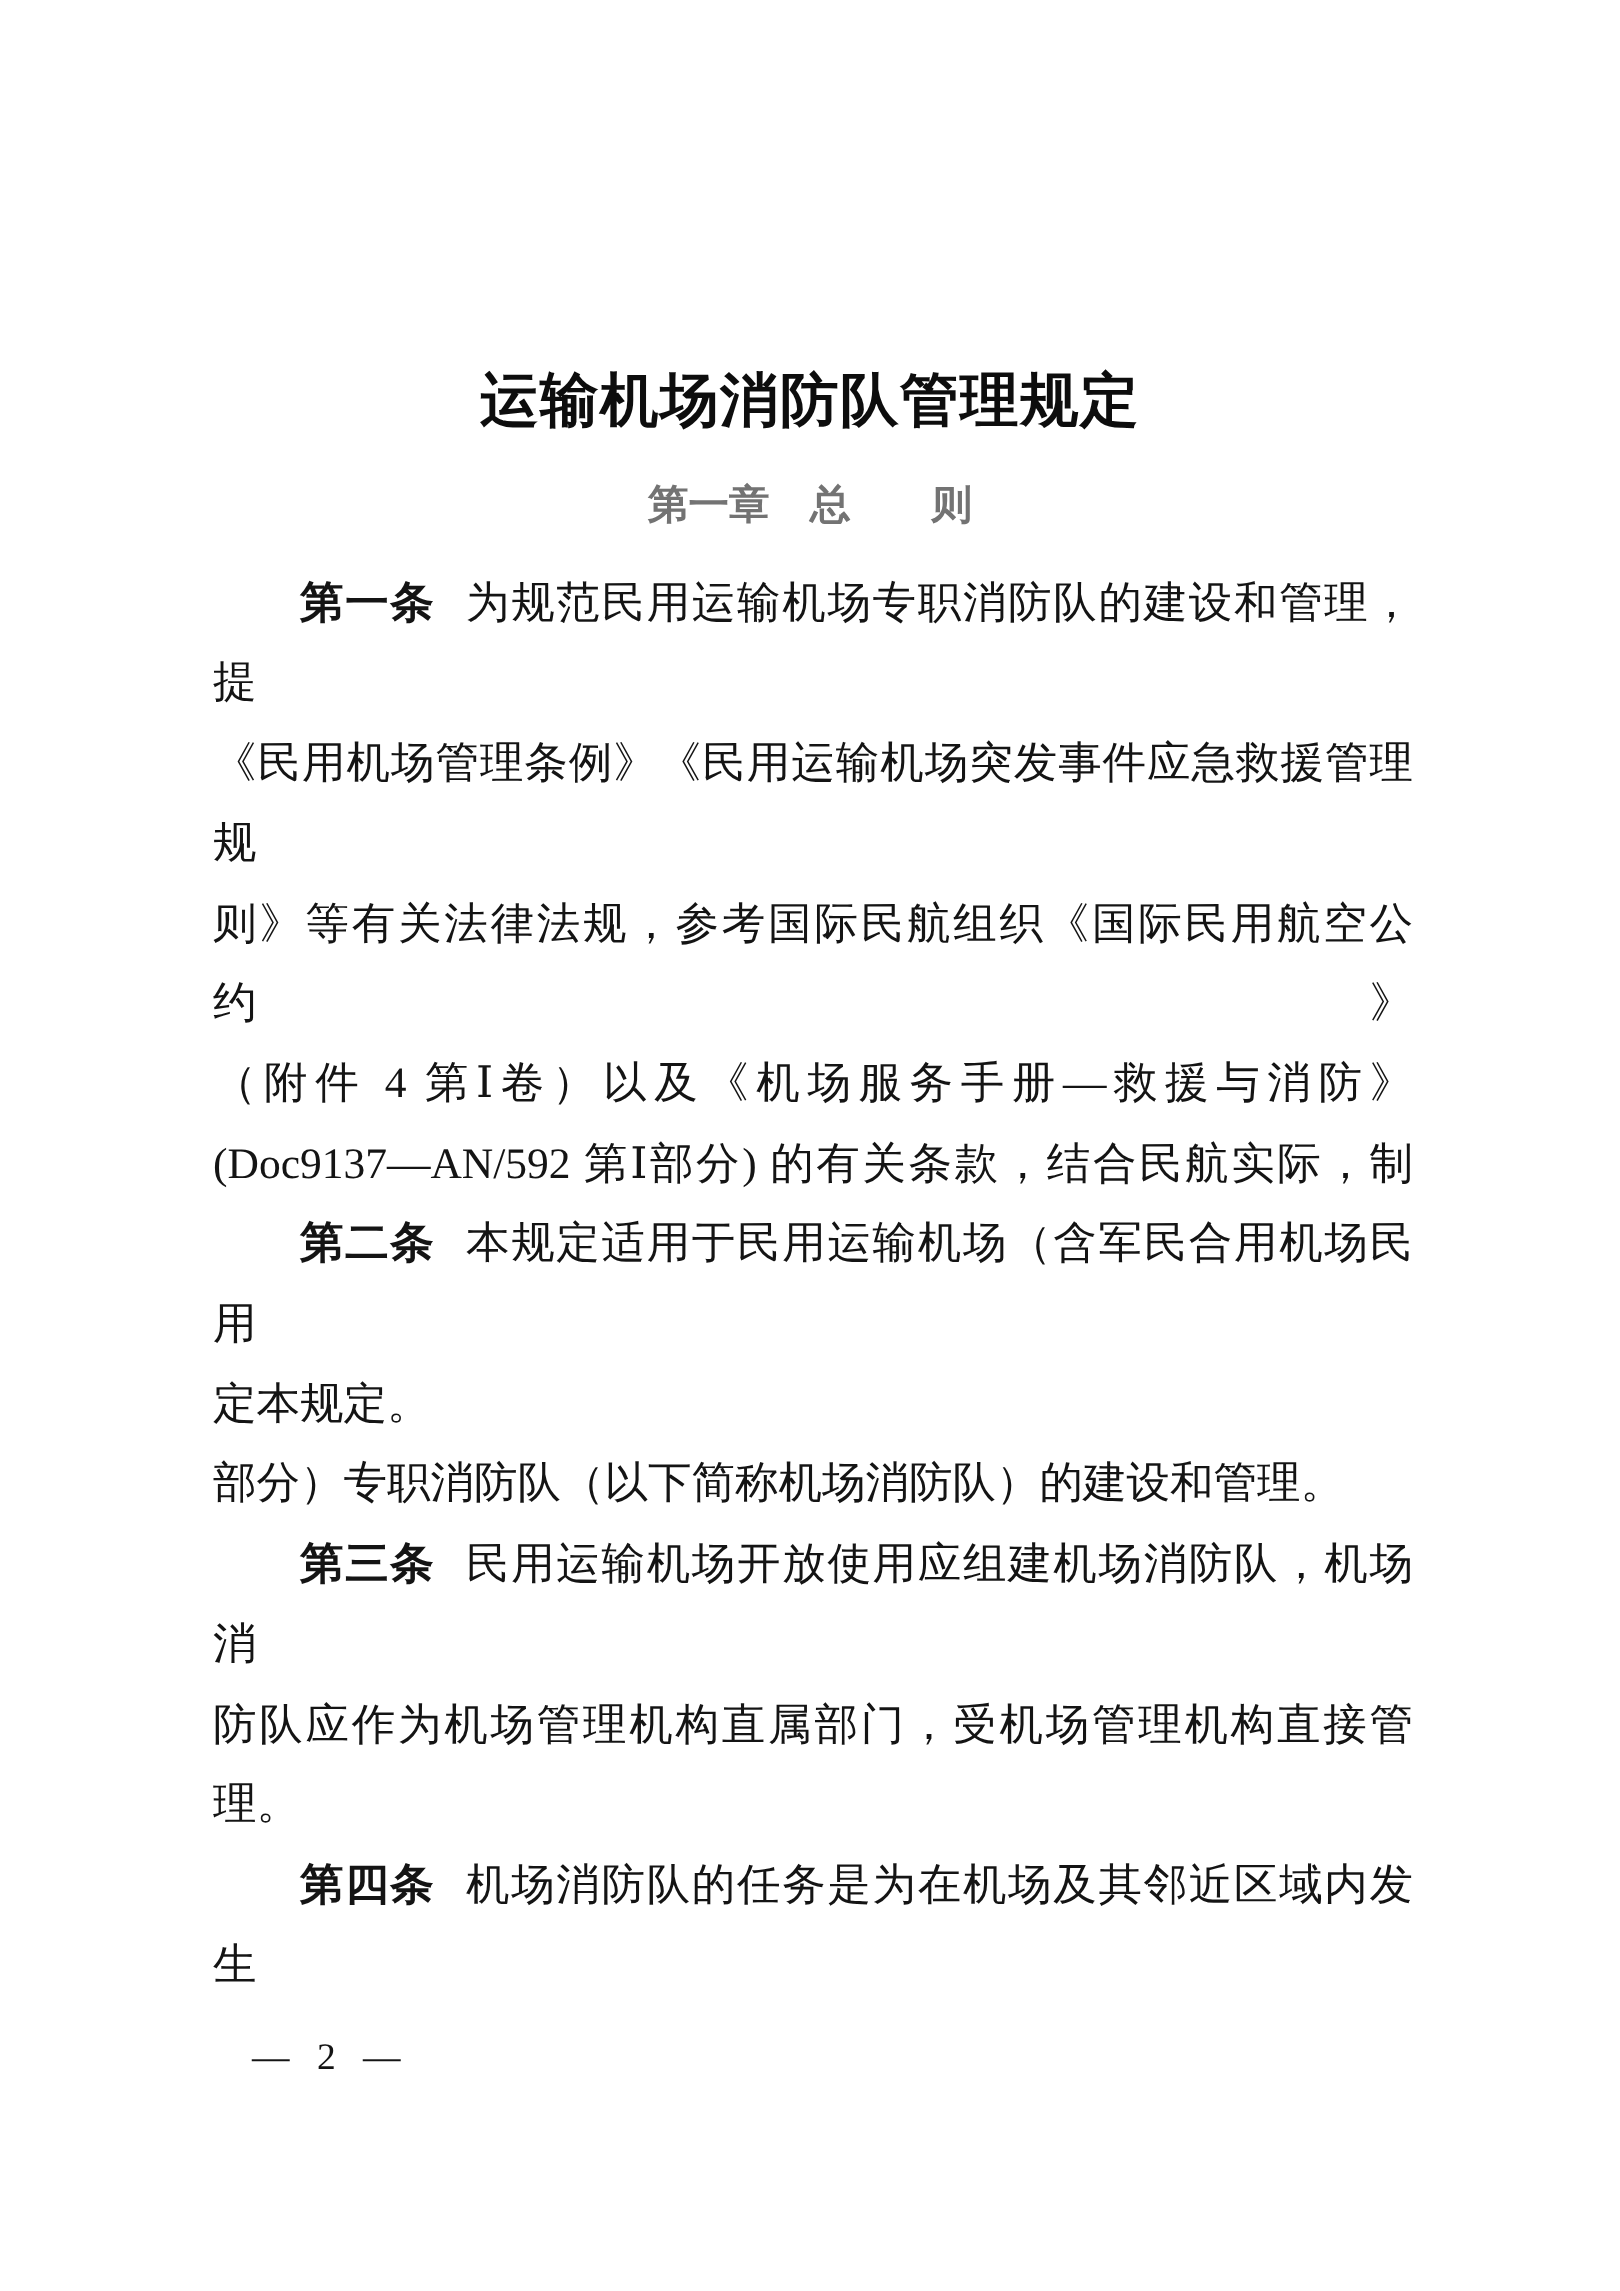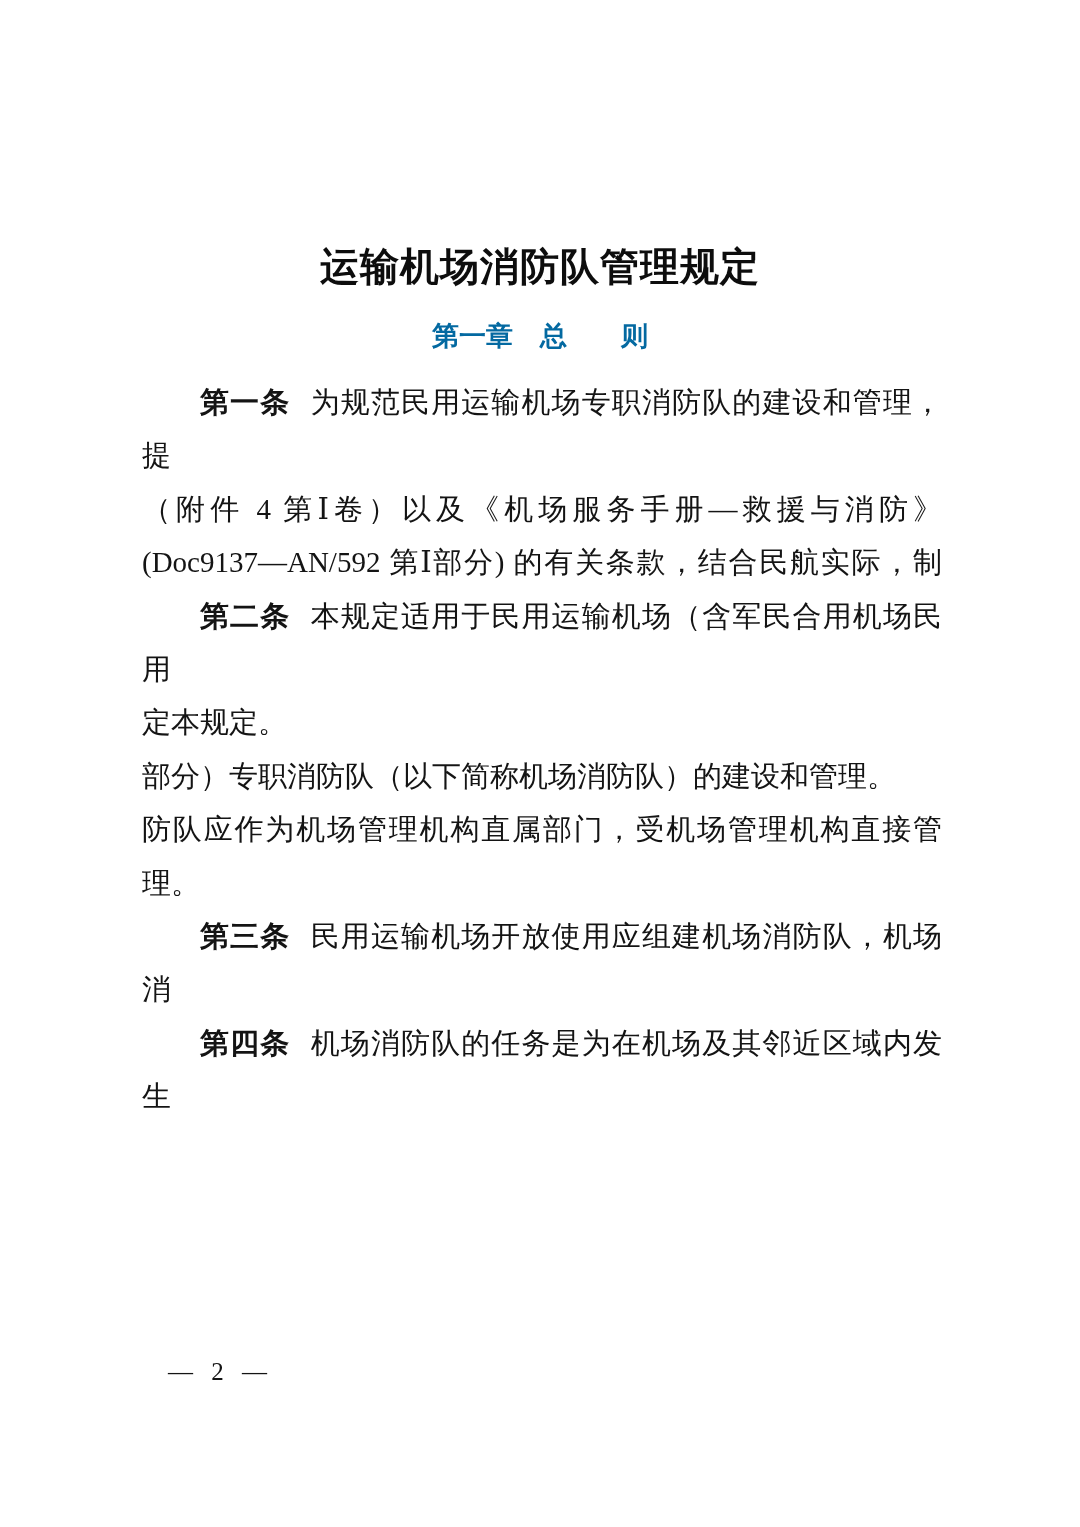"第一章 总 则" .chapter-heading { color: #0369a1 -> #737373 }
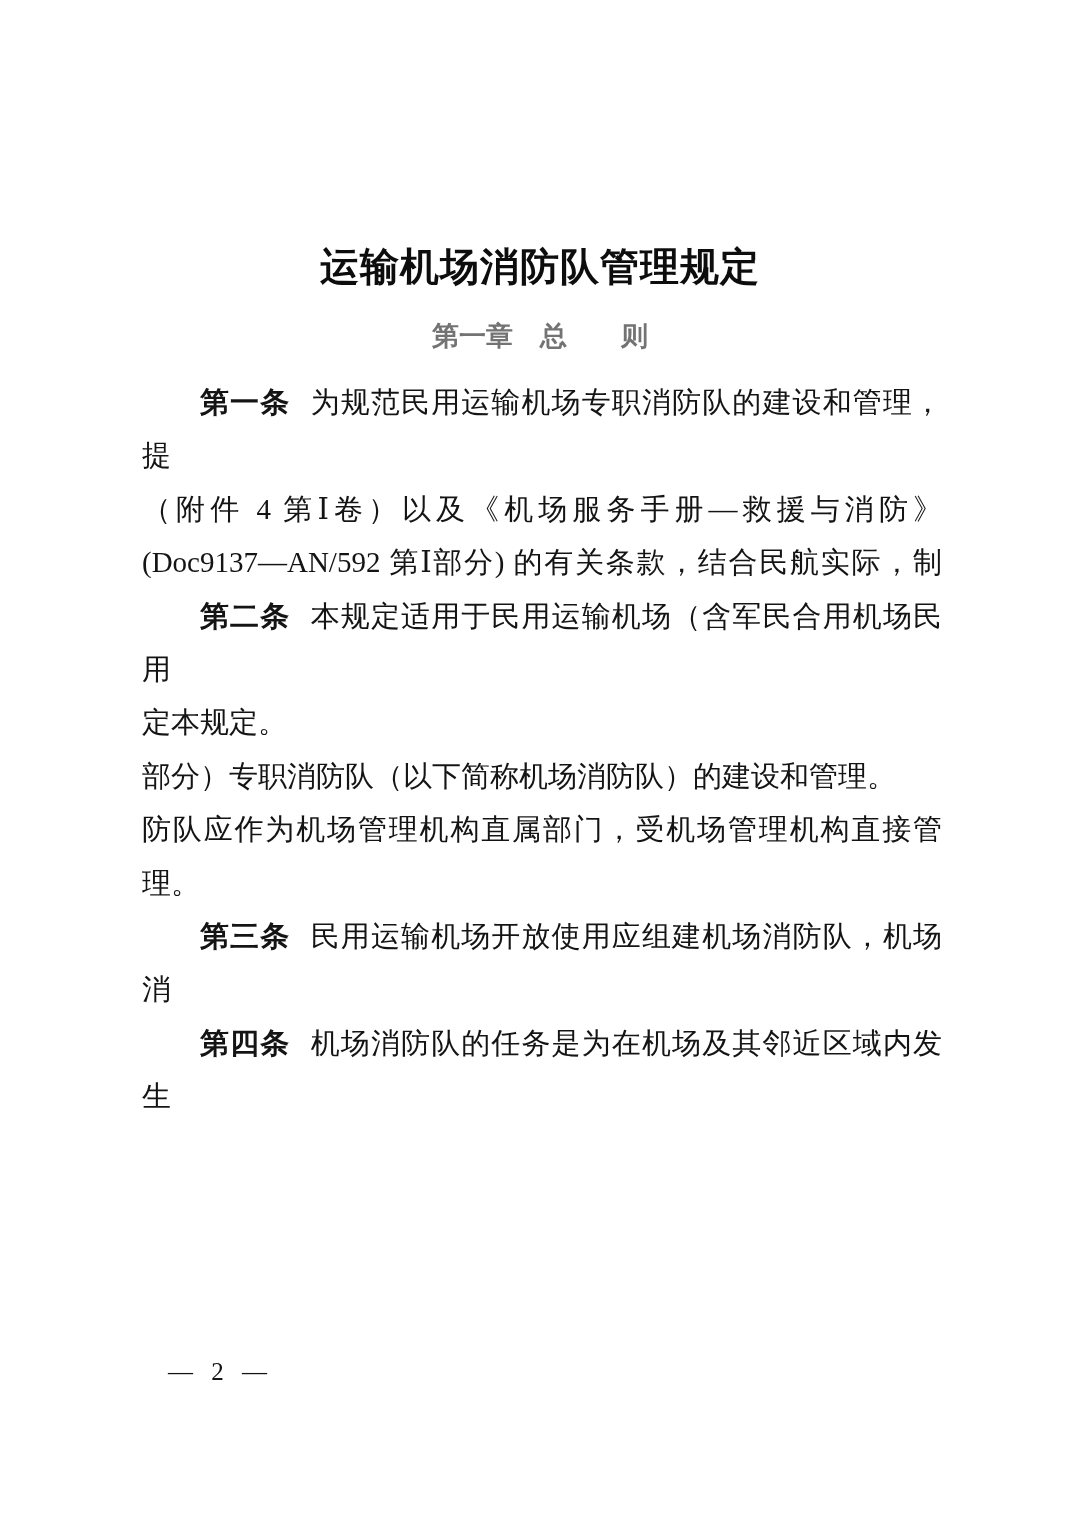"《民用机场管理条例》《民用运输机场突发事件应急救援管理规" div.ln { html: none -> <div>《民用机场管理条例》《民用运输机场突发事件应急救援管理规</div> }
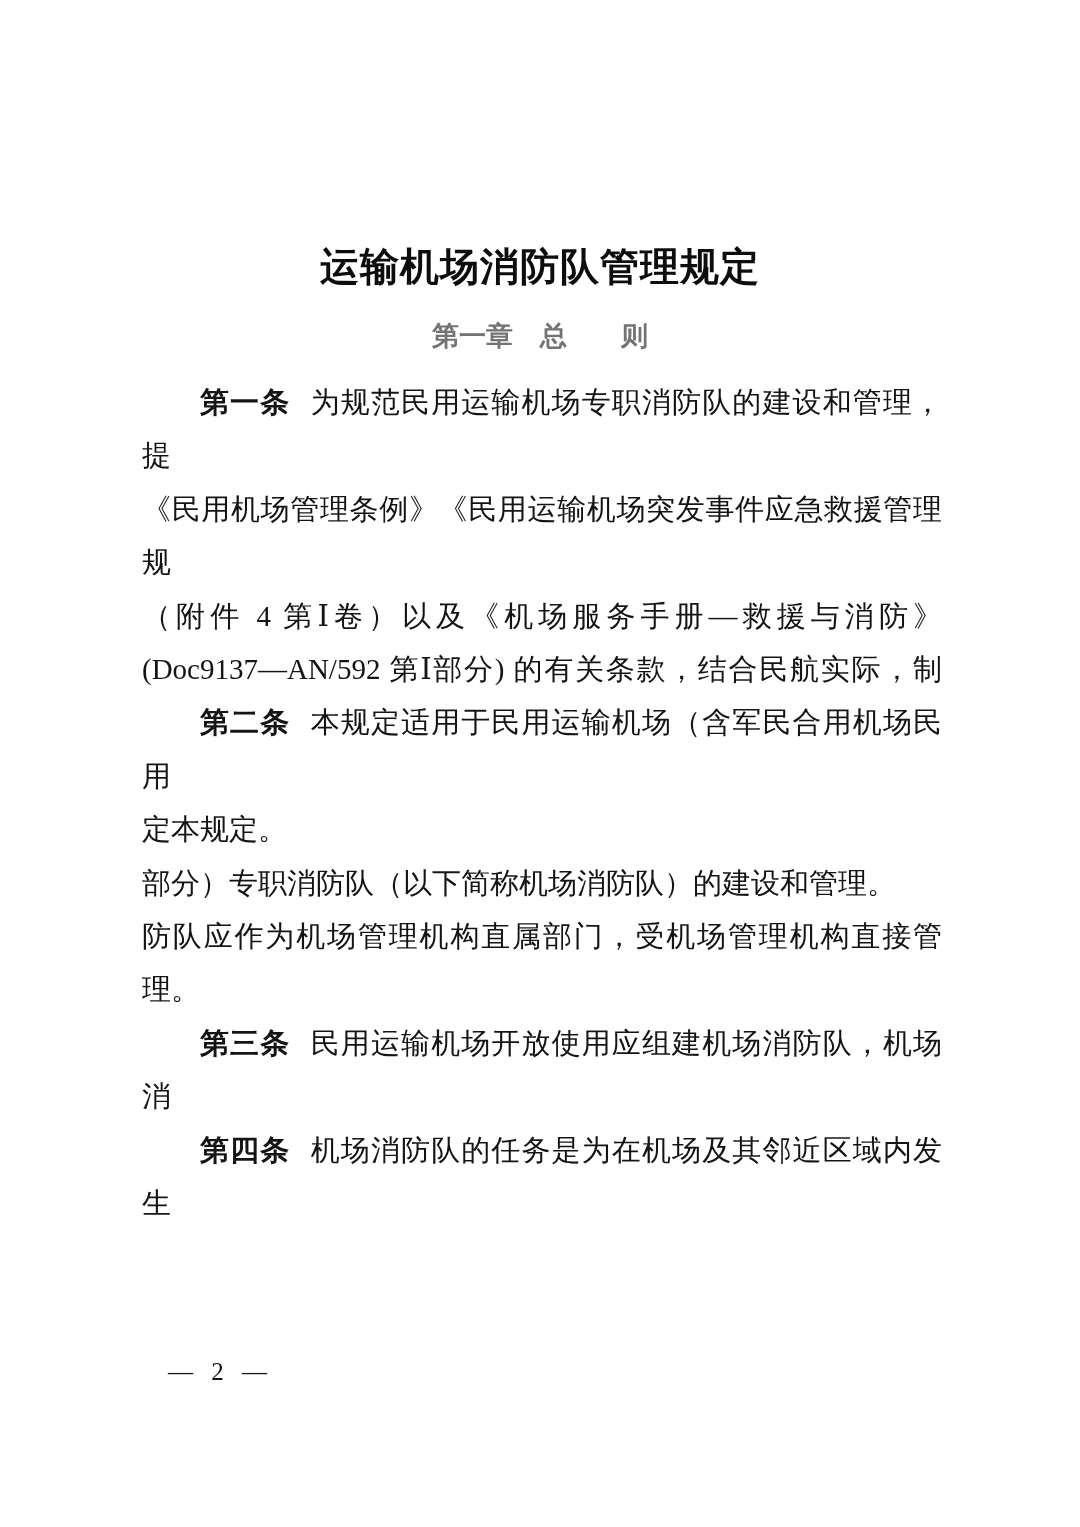"则》等有关法律法规，参考国际民航组织《国际民用航空公约》" div.ln { html: none -> <div>则》等有关法律法规，参考国际民航组织《国际民用航空公约》</div> }
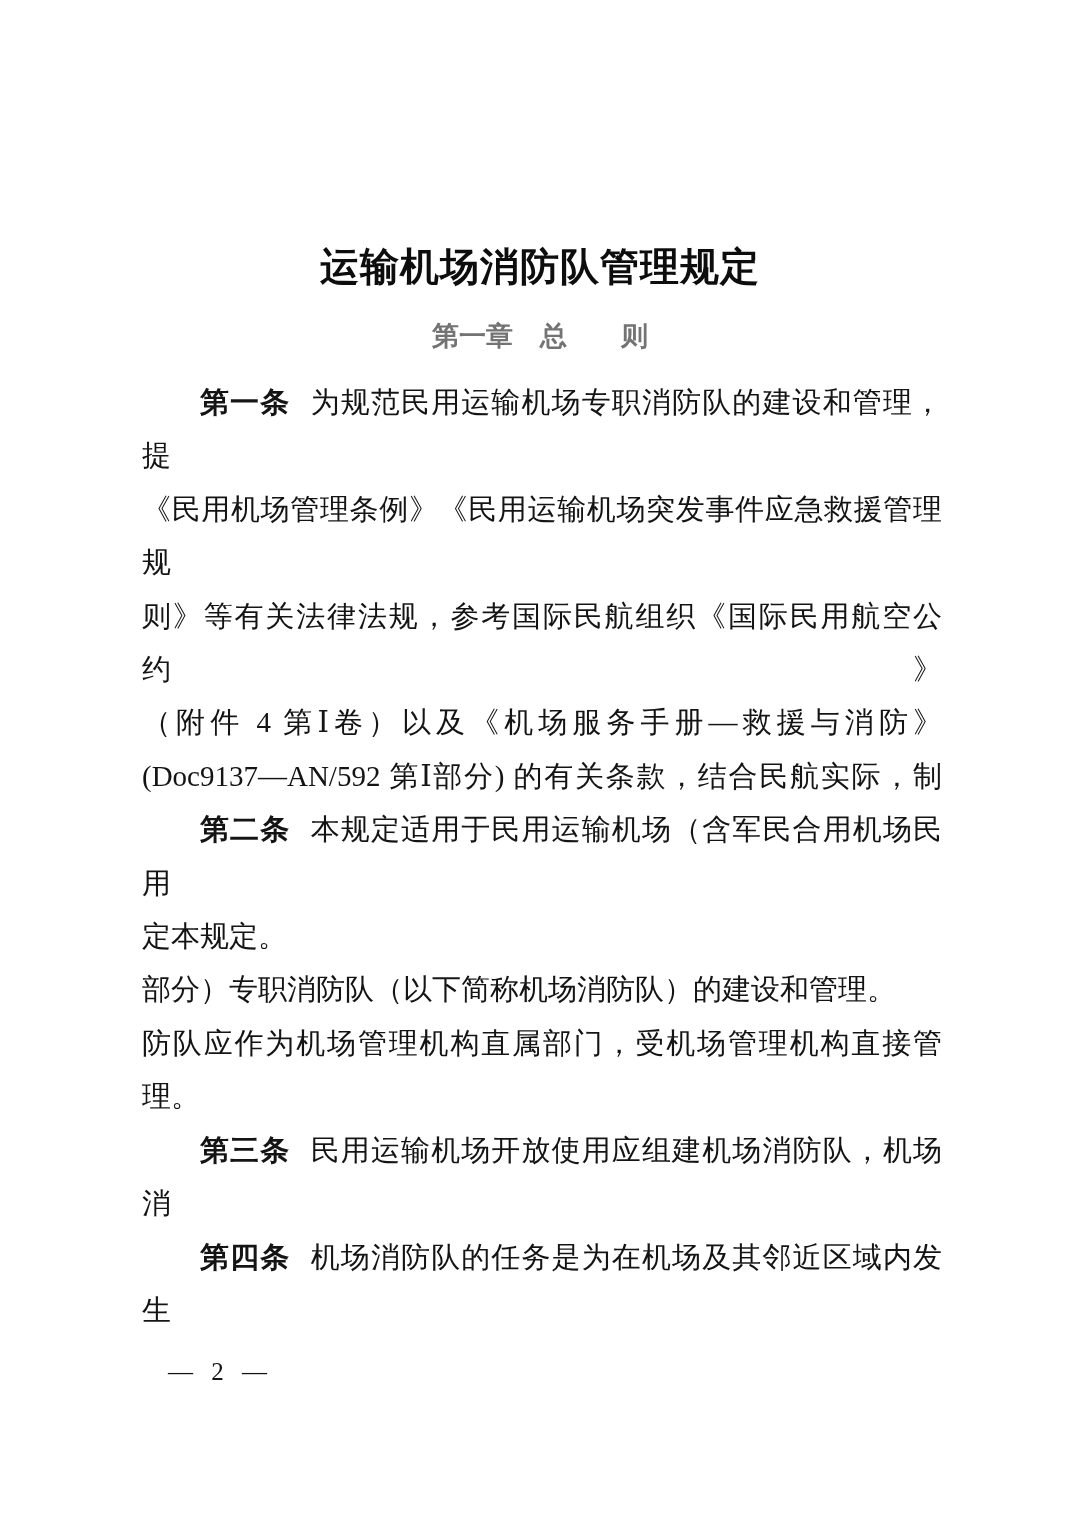"防队应作为机场管理机构直属部门，受机场管理机构直接管理。" div.ln { order: before "第三条 民用运输机场开放使用应组建机场消防队，机场消" -> after "第三条 民用运输机场开放使用应组建机场消防队，机场消" }
